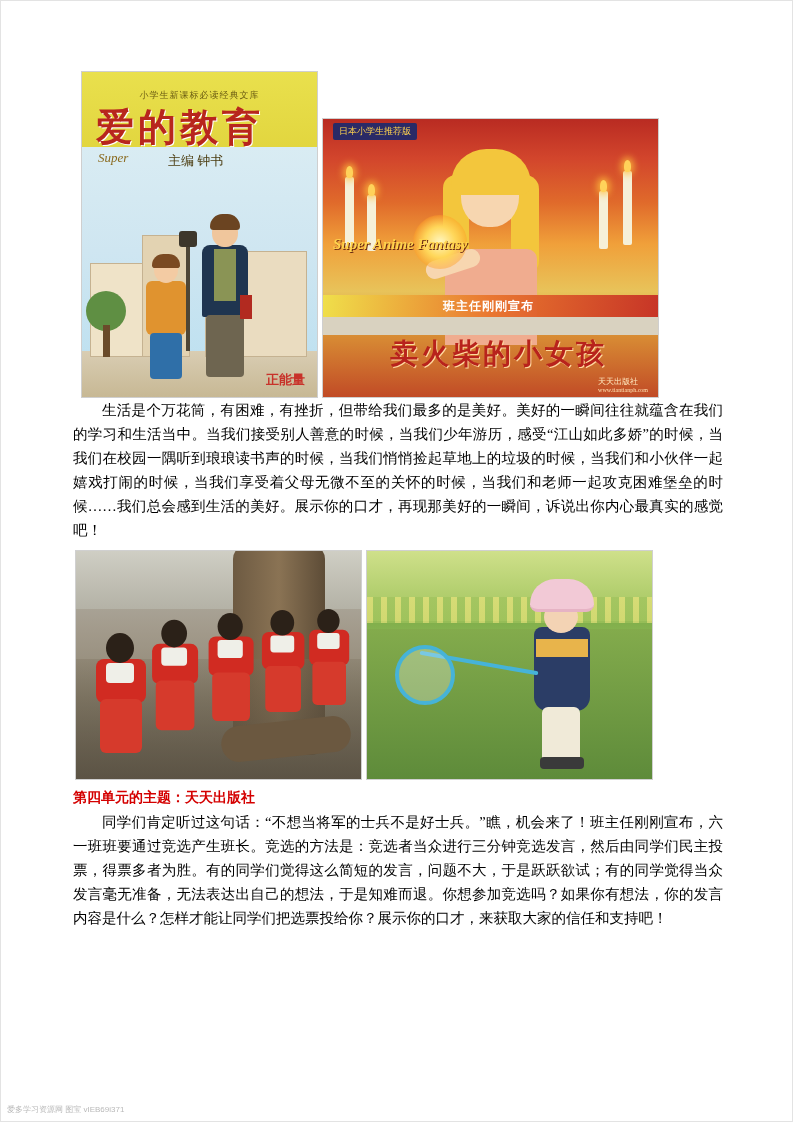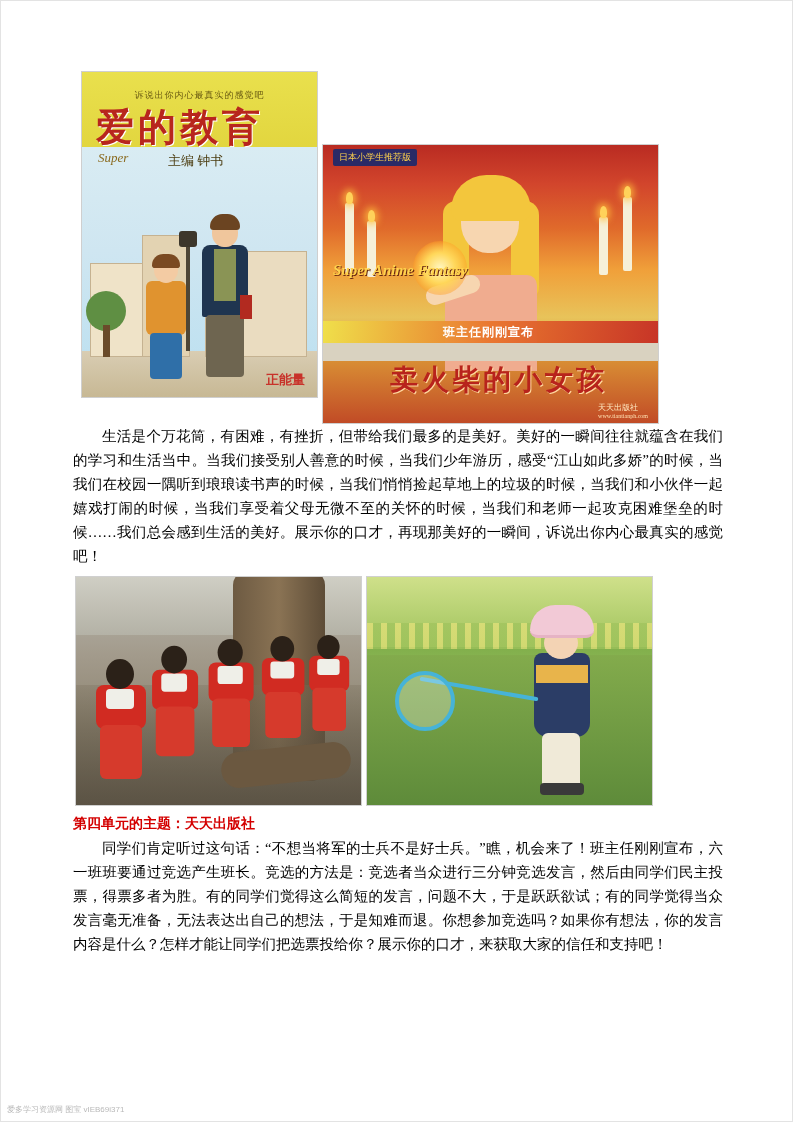"诉说出你内心最真实的感觉吧" div.topline { text: 诉说出你内心最真实的感觉吧 -> 小学生新课标必读经典文库 }
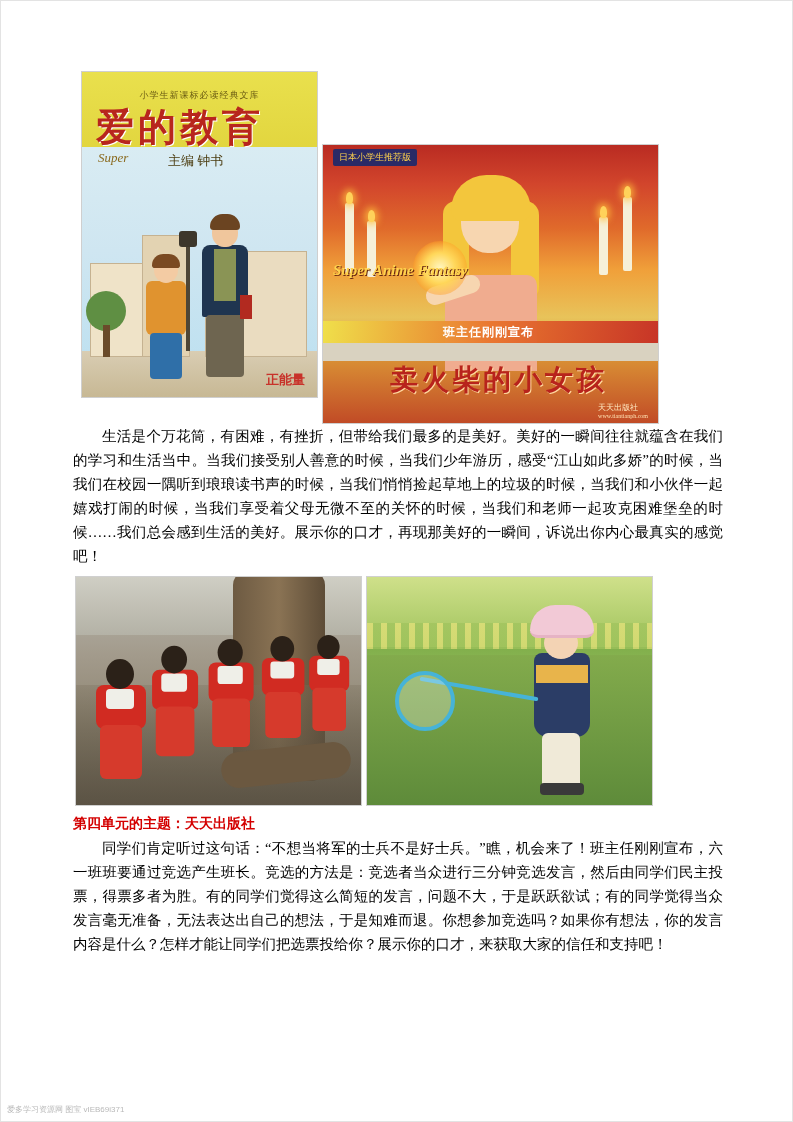"日本小学生推荐版" .cover-b { margin-top: 73px -> 47px }
